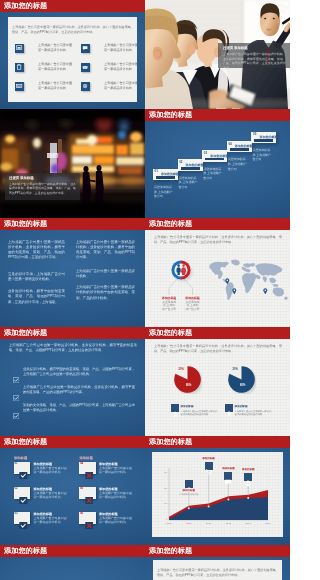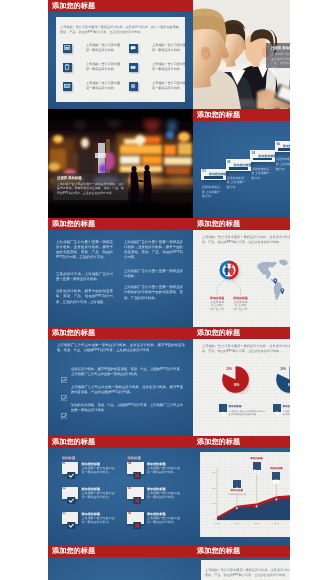"添加您的标题" .slide { margin-left: 48px -> none }
